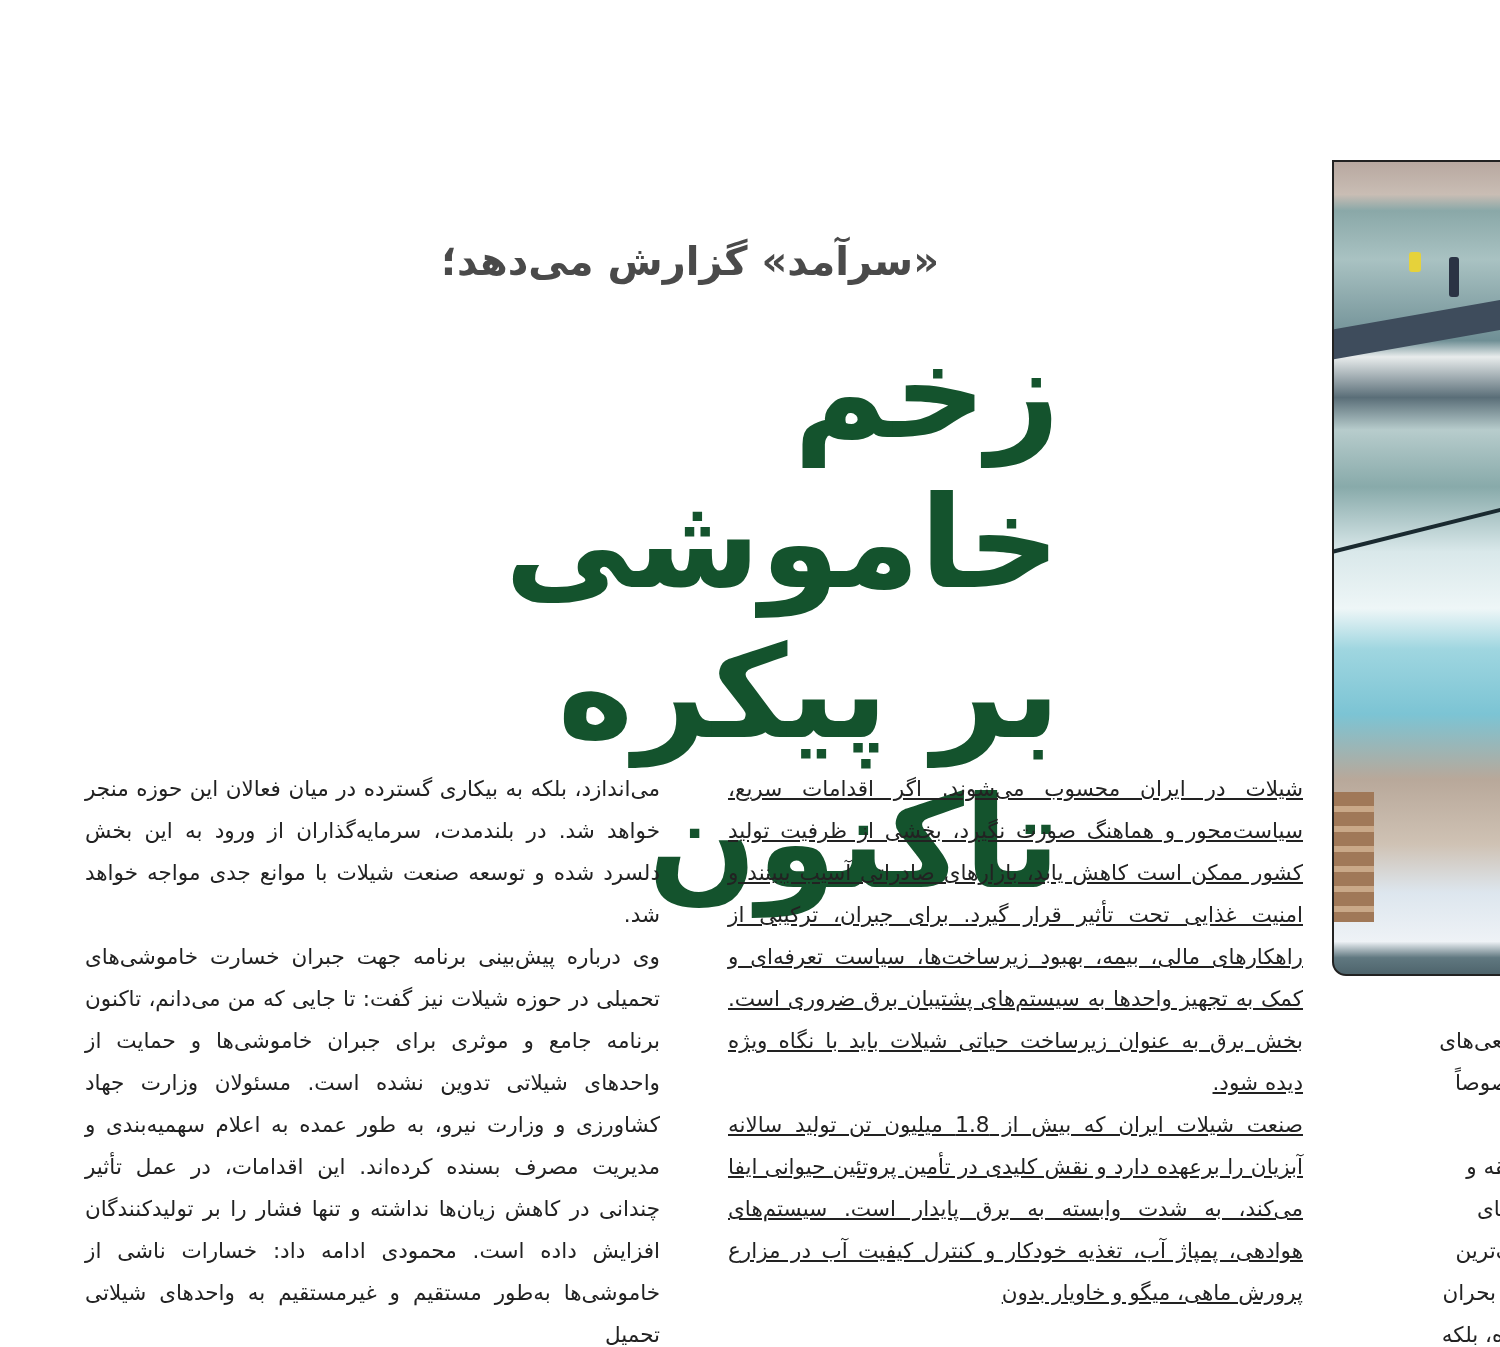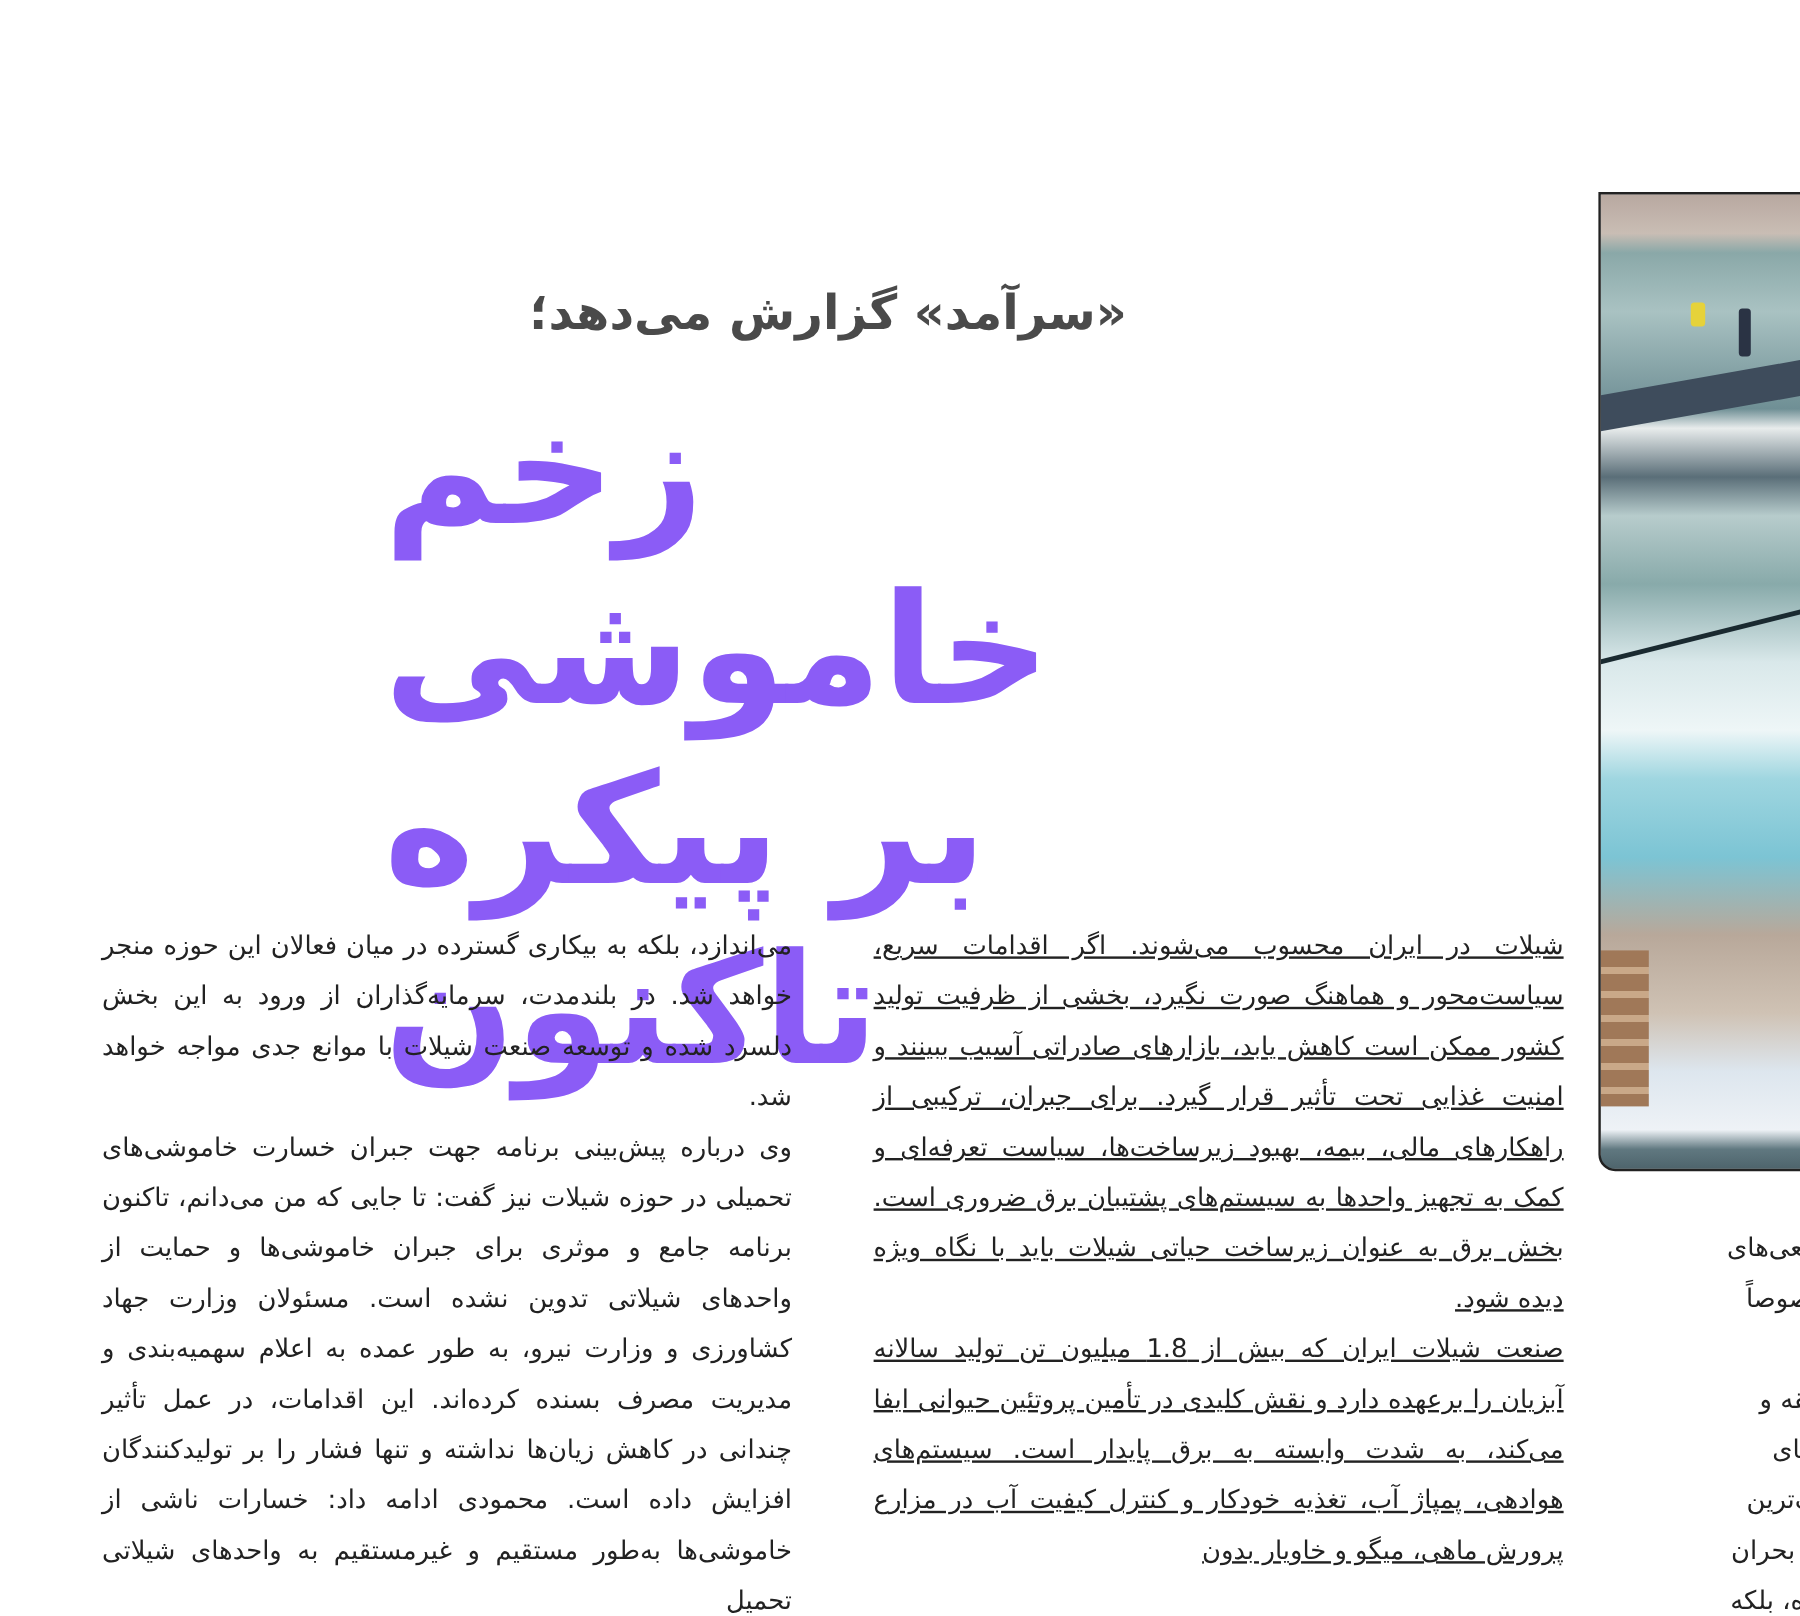"زخم خاموشی" .headline { color: #8b5cf6 -> #14532d; text-align: left -> right }
